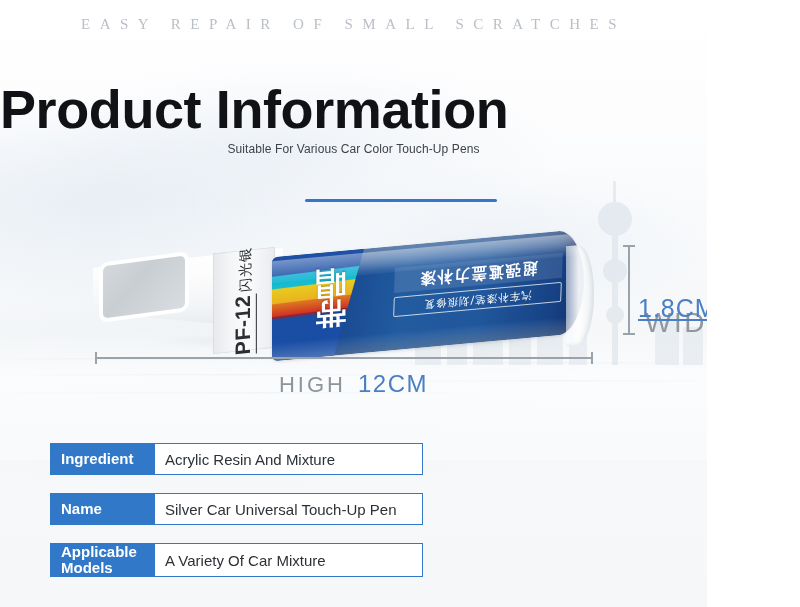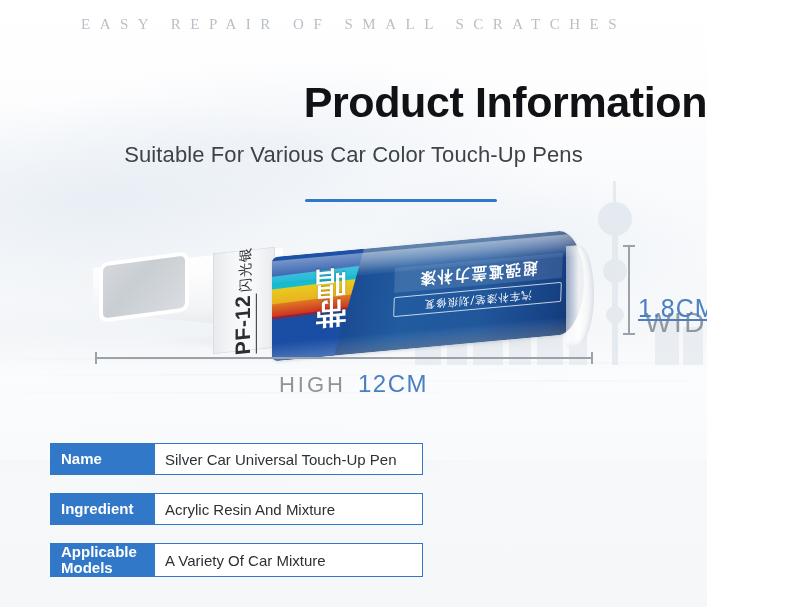"Product Information" .title { font-size: 43px -> 54px; text-align: right -> left }
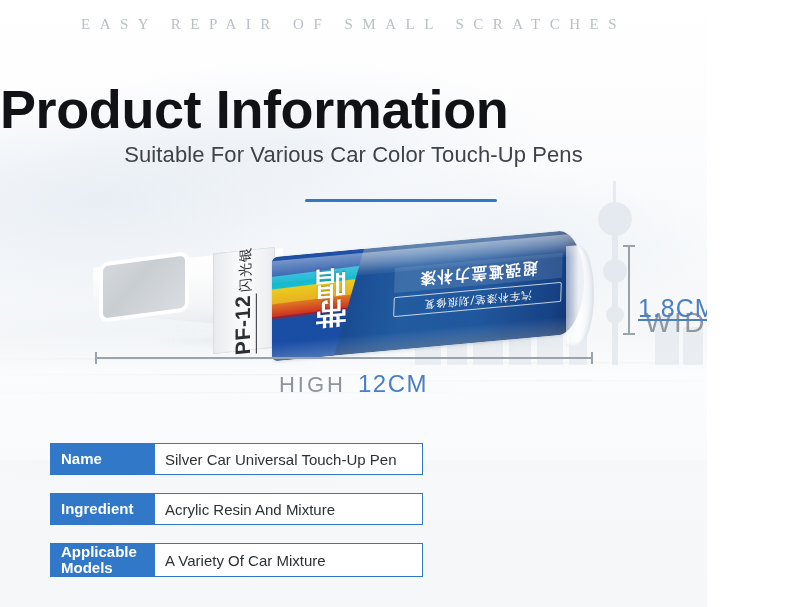"Suitable For Various Car Color" .subtitle { font-size: 22px -> 12px }
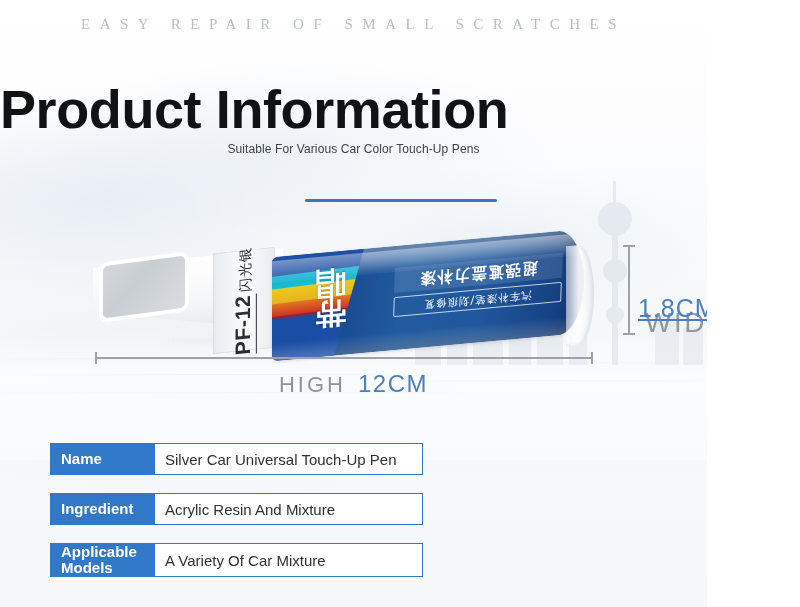"Name" div.spec-row { order: before "Ingredient" -> after "Ingredient" }
